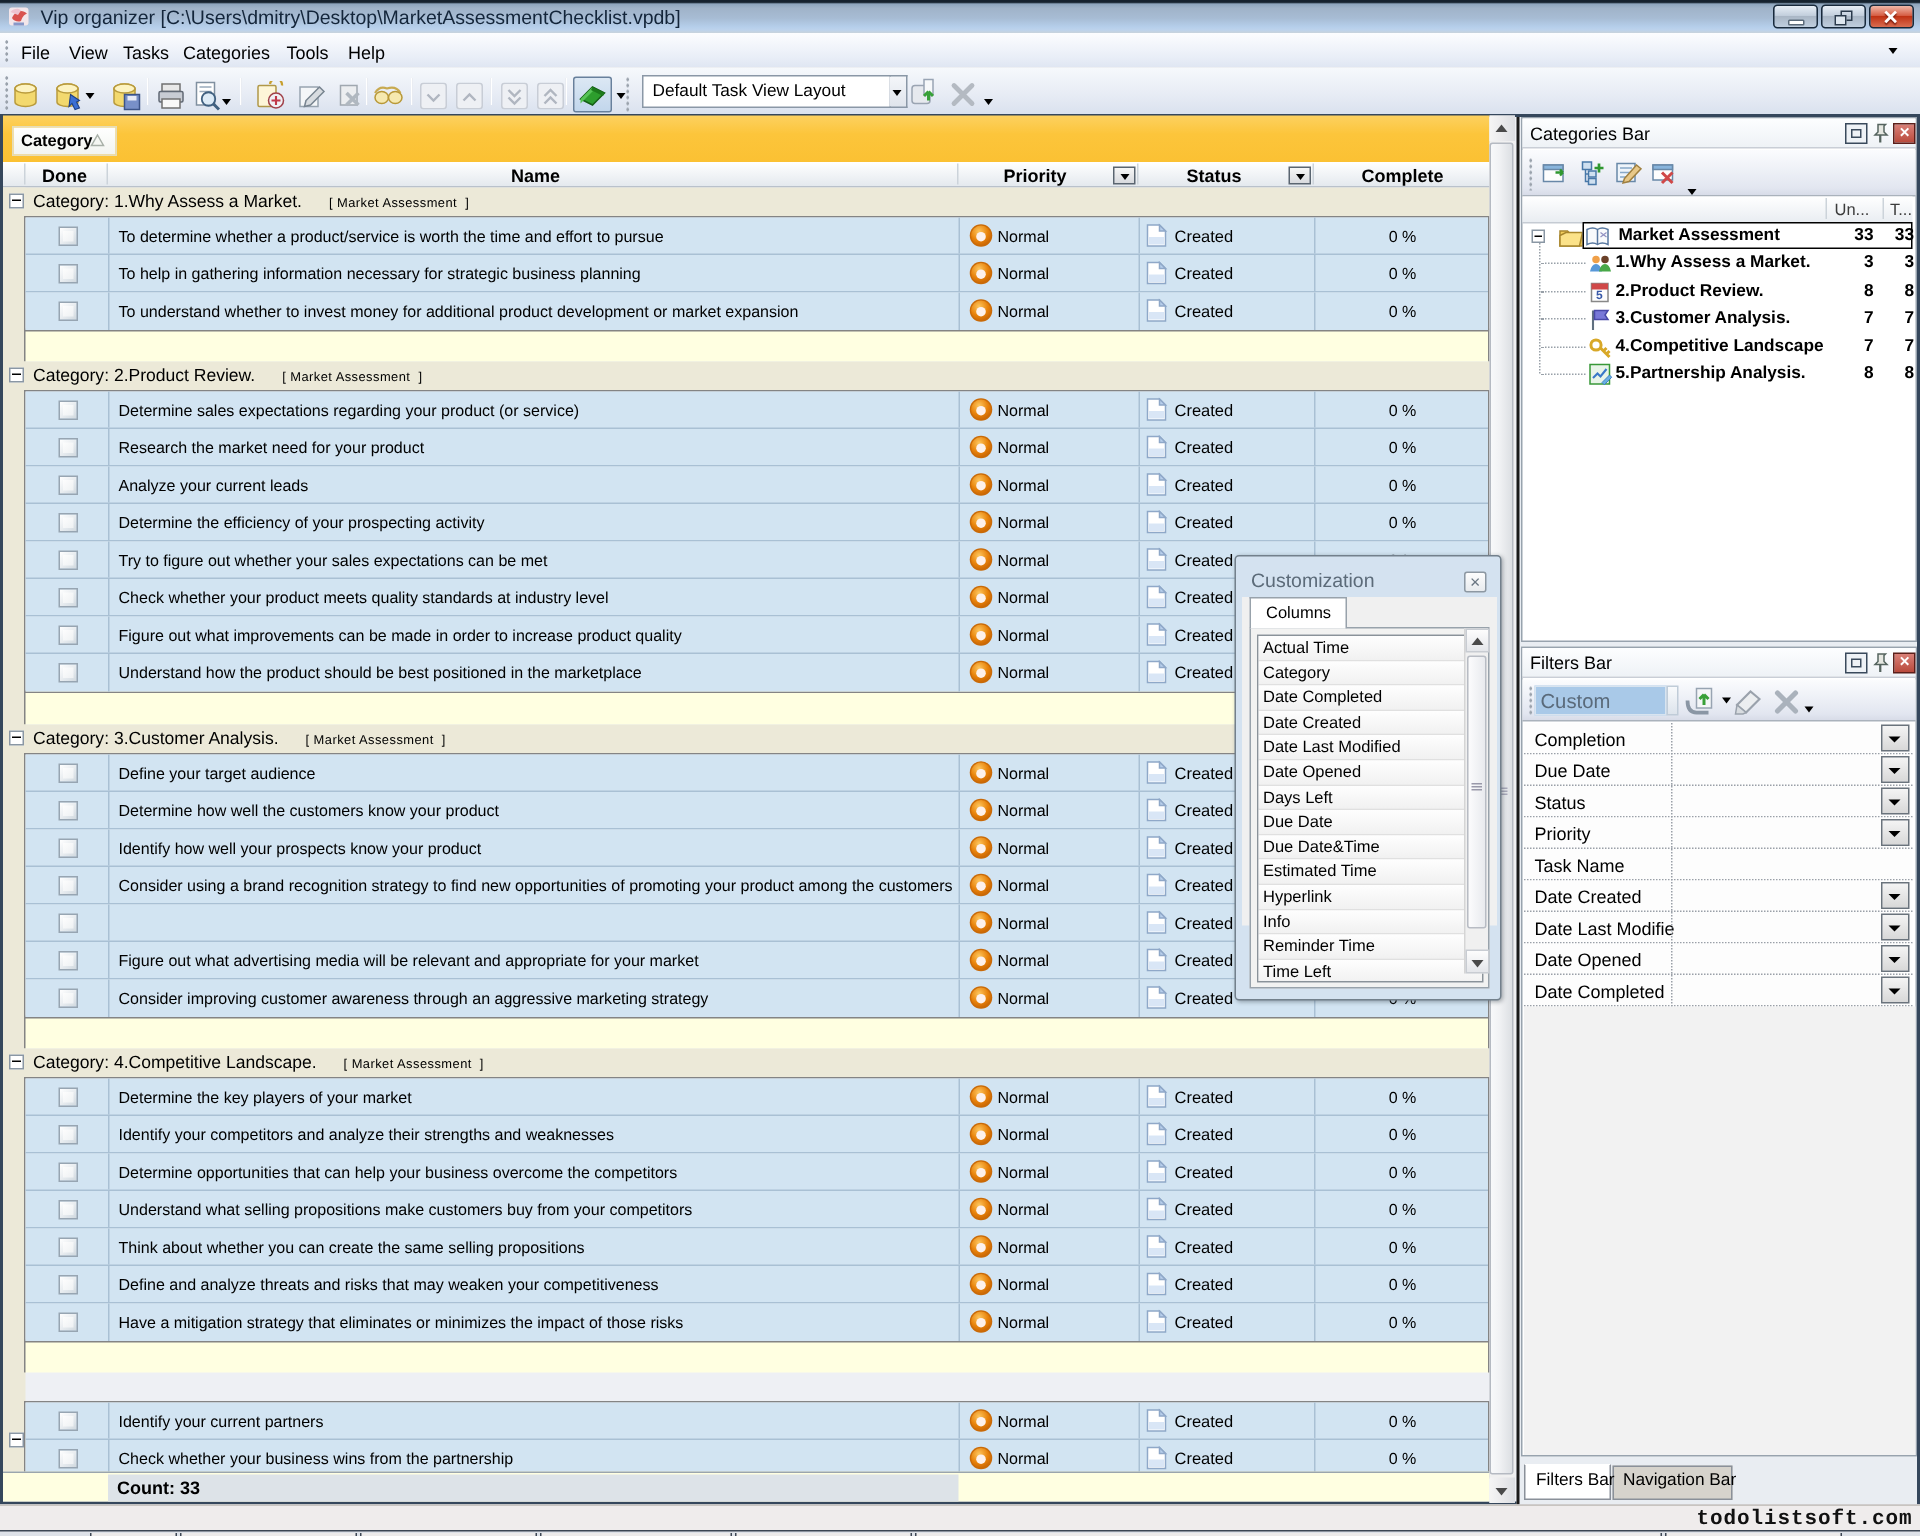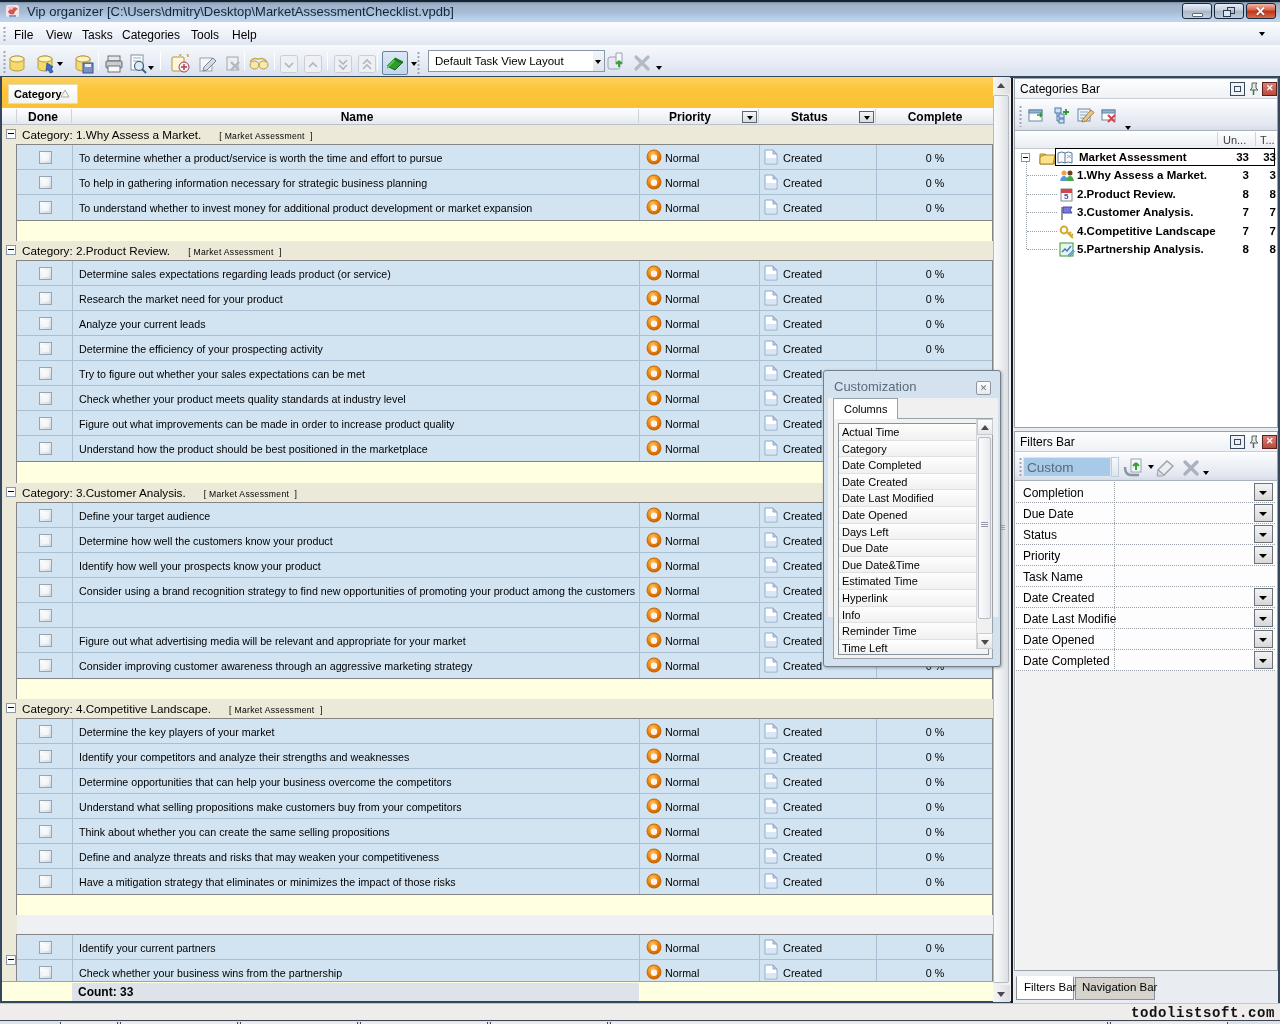"Determine sales expectations regarding" span.tname { text: leads -> your }
